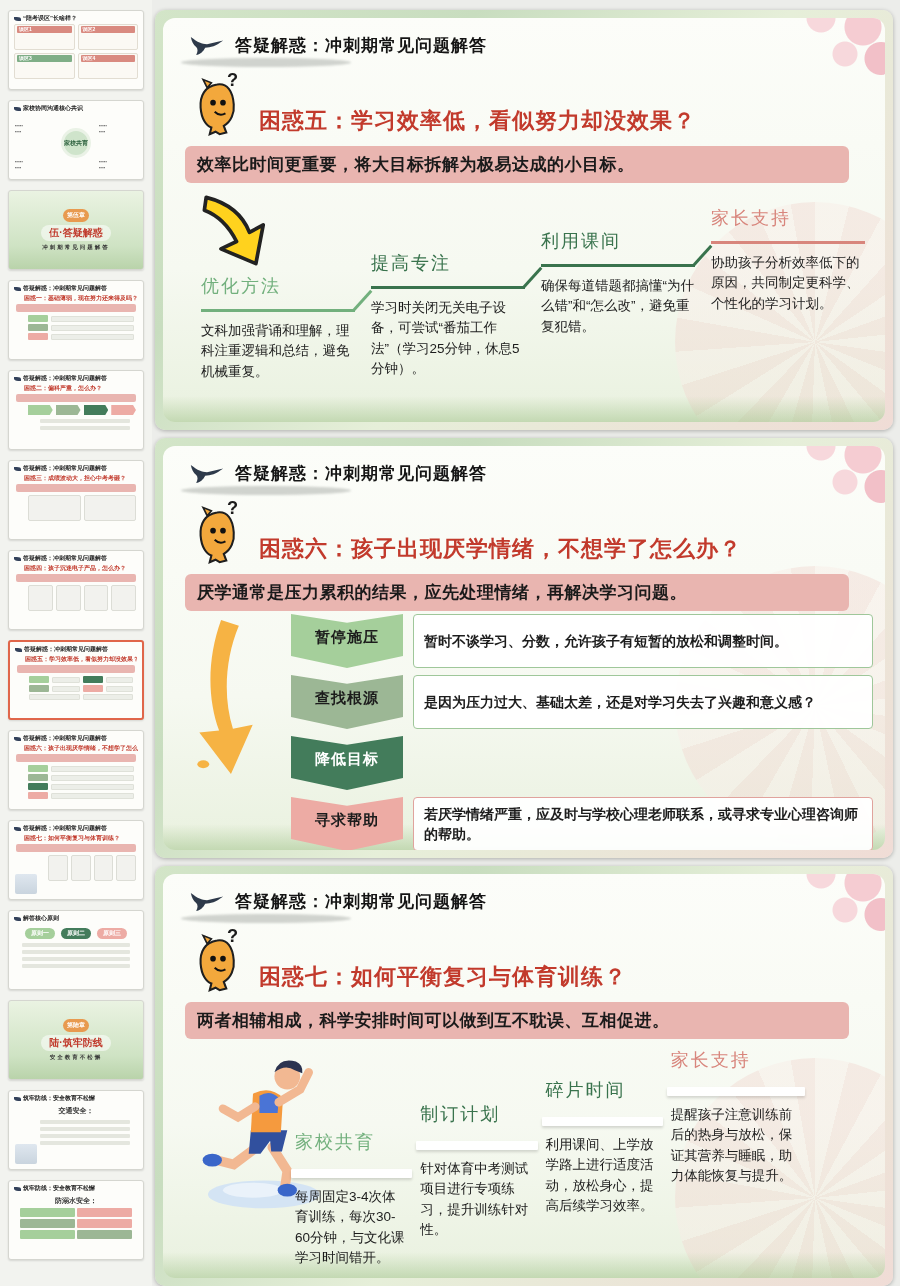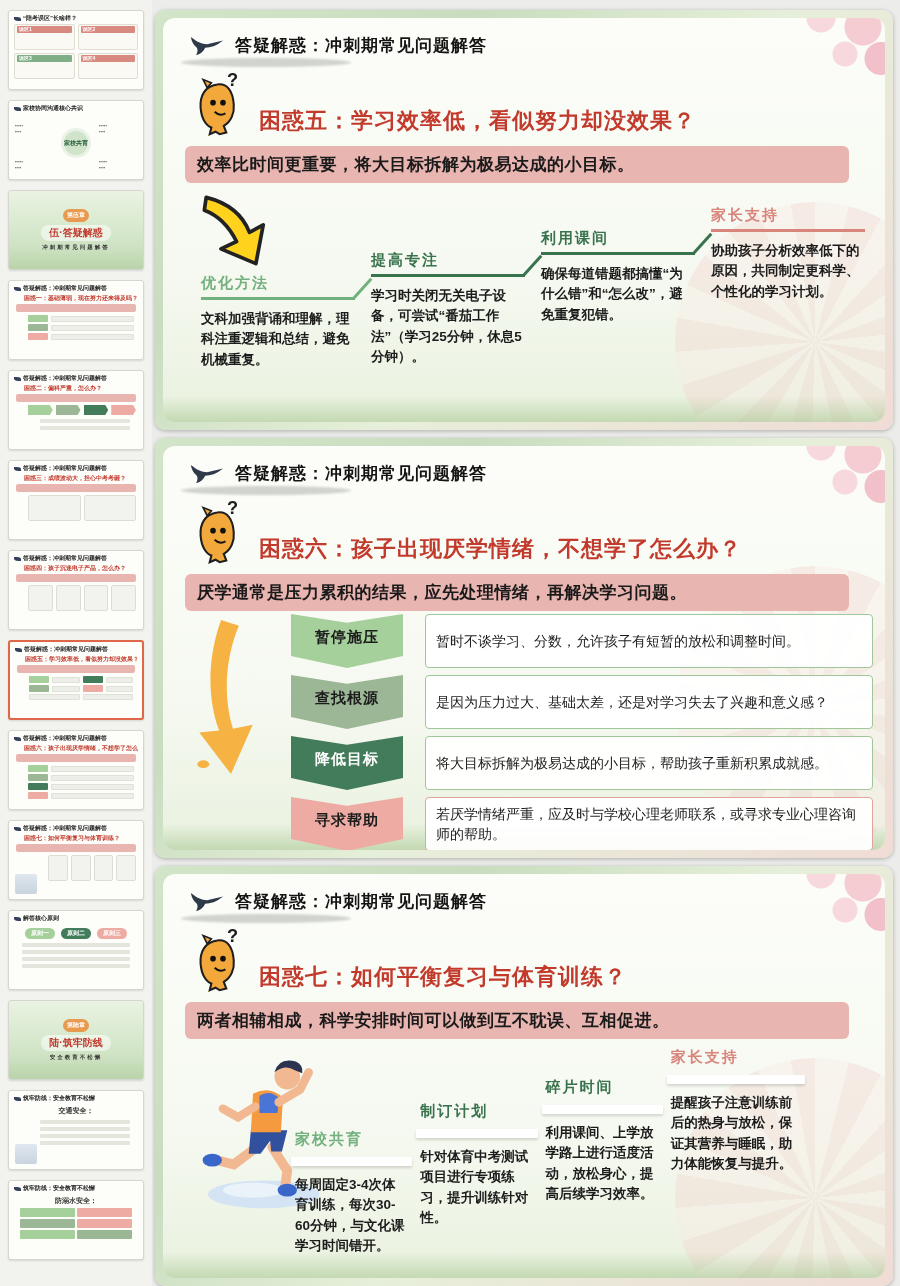"家长支持" .col h4 { font-size: 15px -> 18px; font-weight: bold -> normal; padding-bottom: 4px -> 11px }
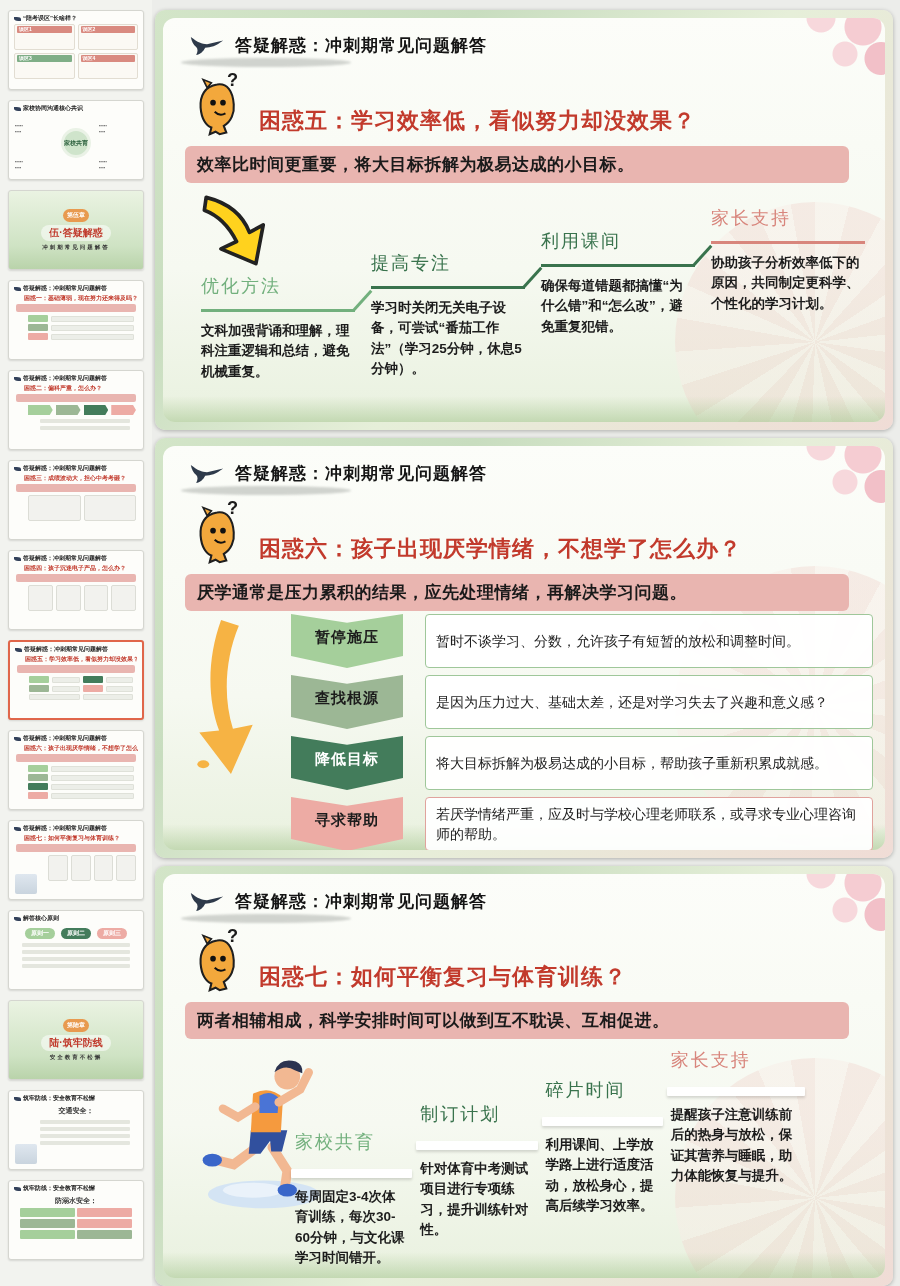"协助孩子分析效率低下的原因，共同制定更科学、个性化的学习计划。" .col p { font-weight: bold -> normal }
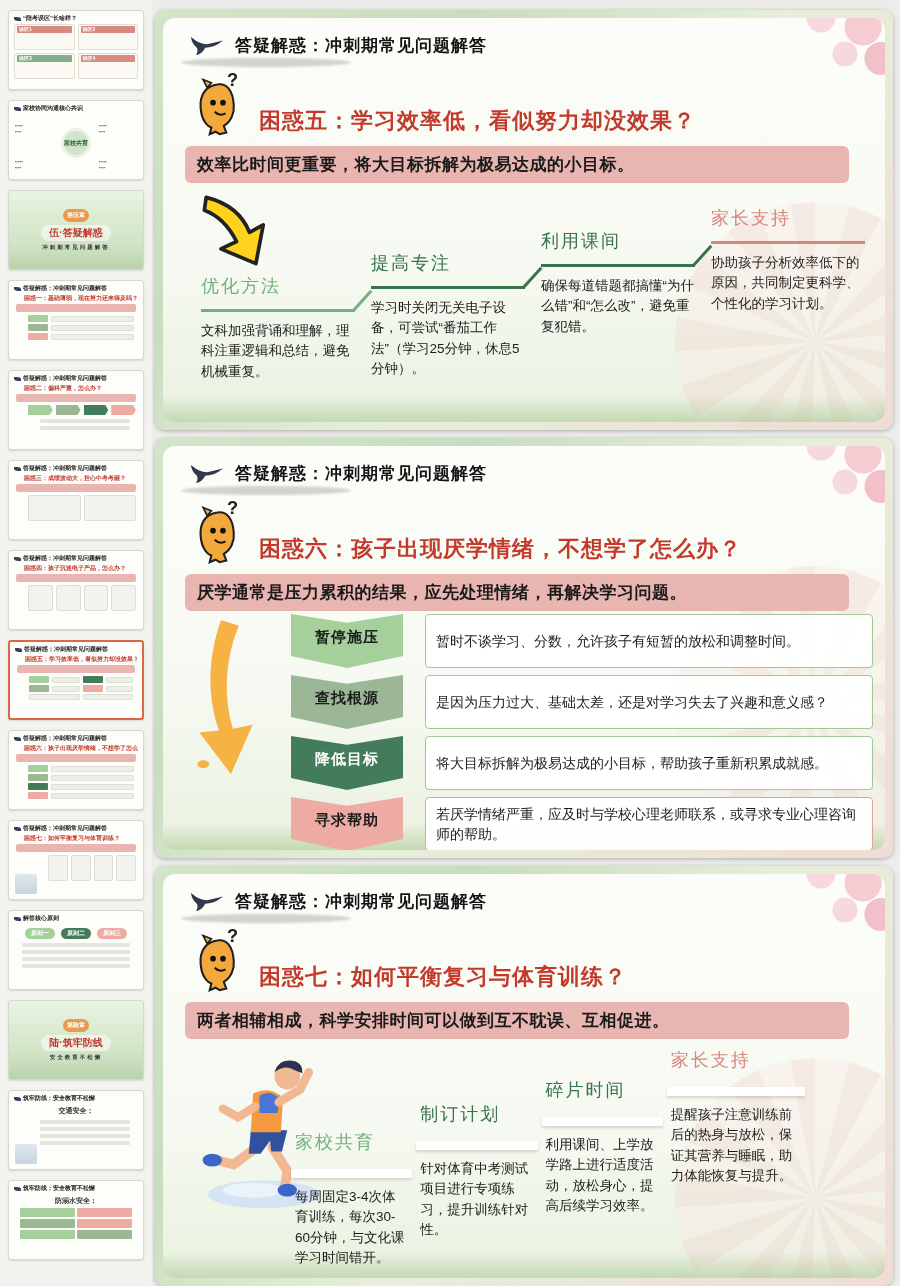"暂停施压" .row { gap: 22px -> 10px }
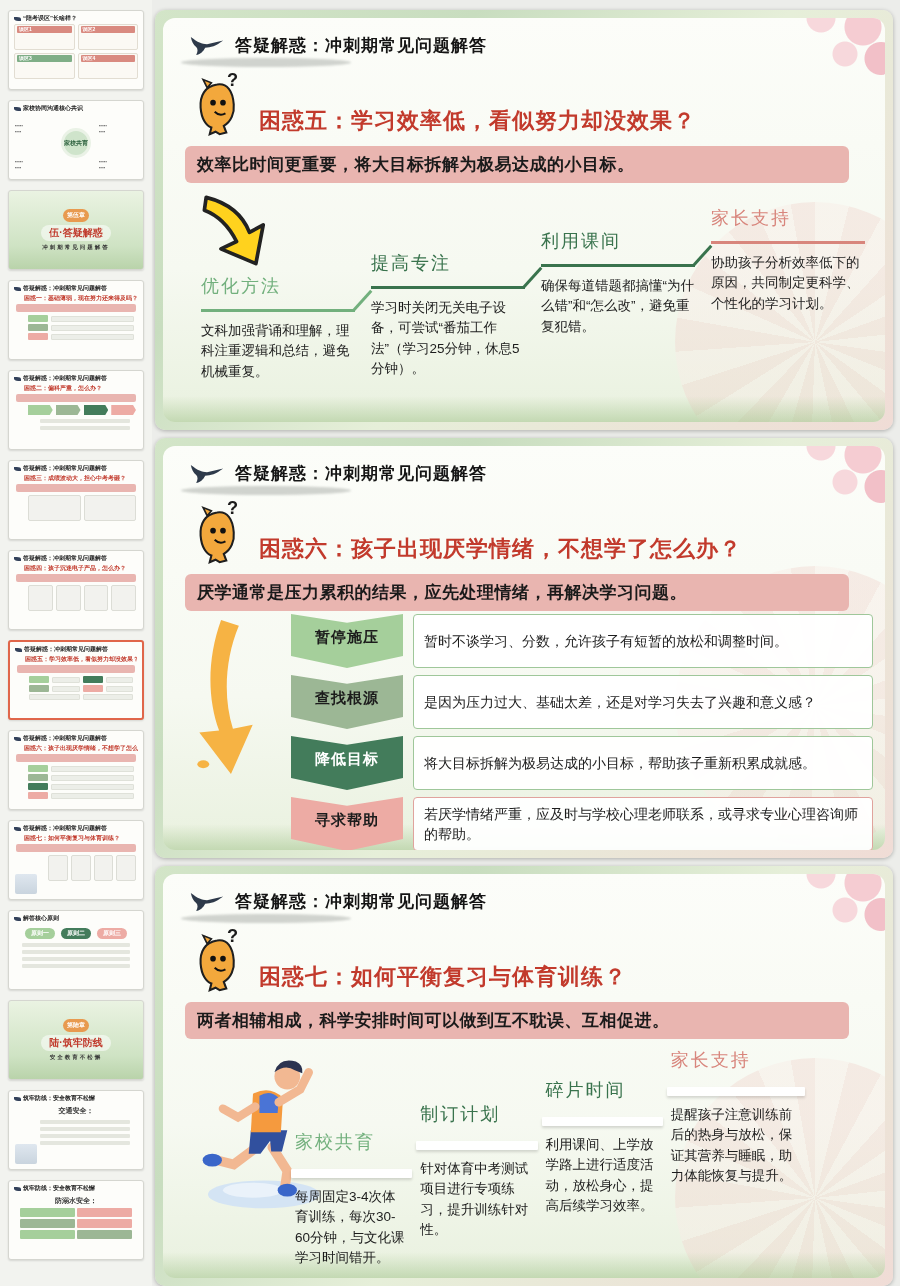"暂时不谈学习、分数，允许孩子有短暂的放松和调整时间。" .rtext { font-weight: normal -> bold }
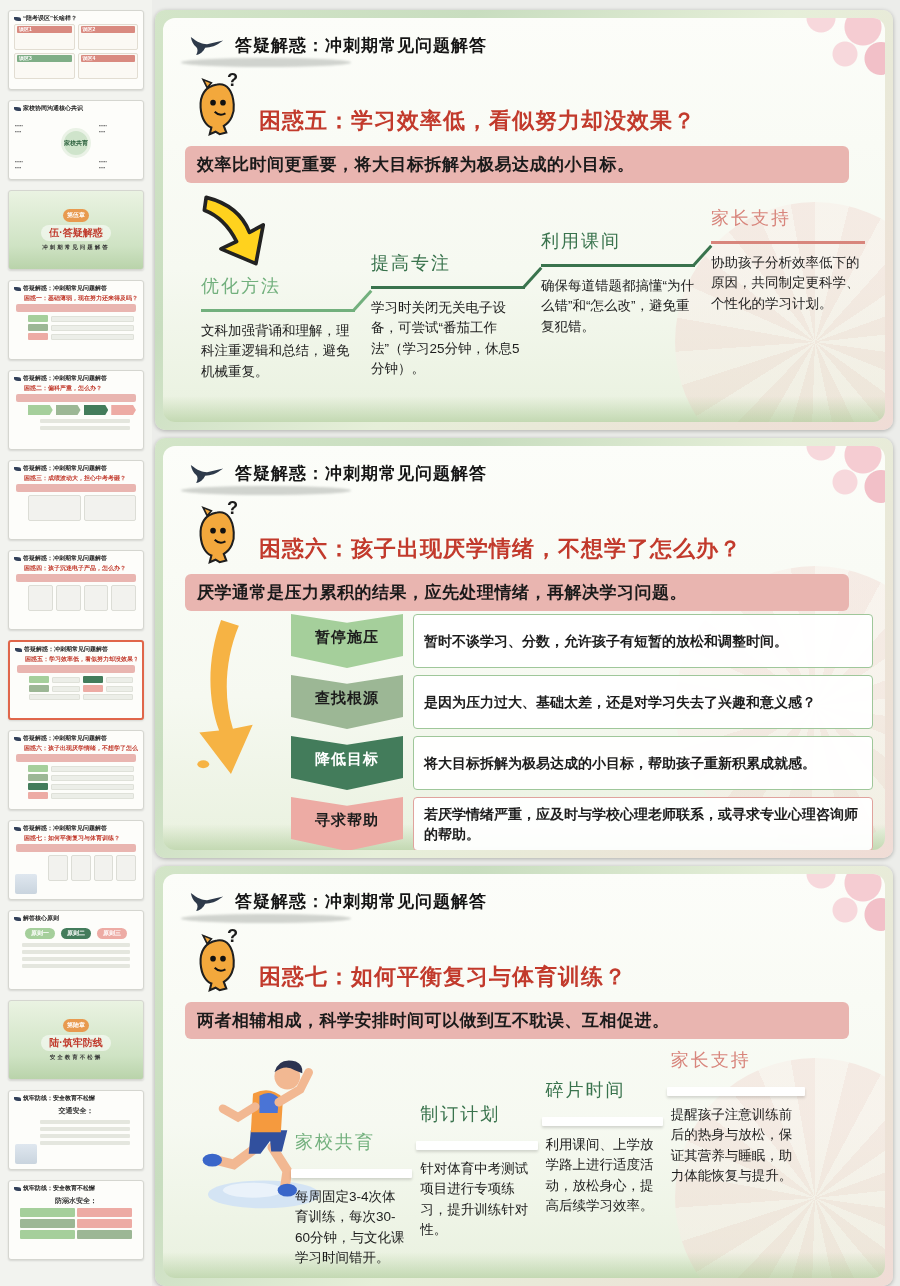"将大目标拆解为极易达成的小目标，帮助孩子重新积累成就感。" div.rtext { html: <div>将大目标拆解为极易达成的小目标，帮助孩子重新积累成就感。</div> -> none }
